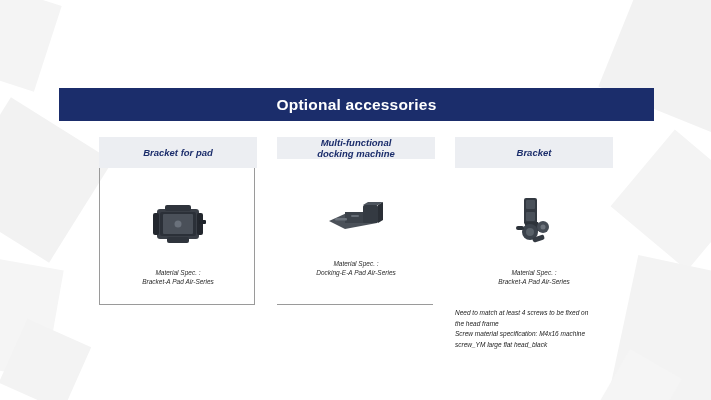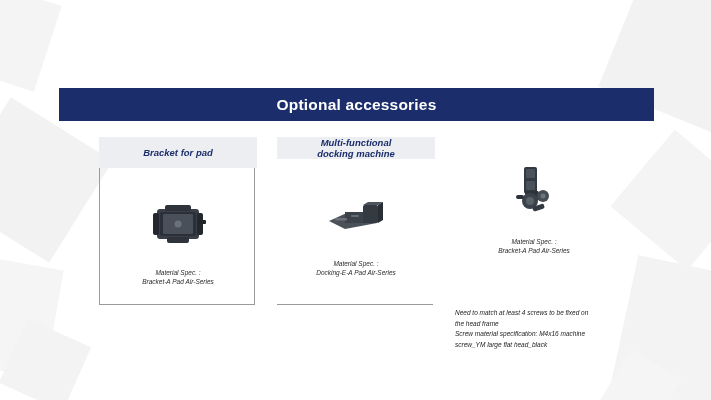"Bracket" div.card-head { html: none -> <div> <span>Bracket</span> </div> }
